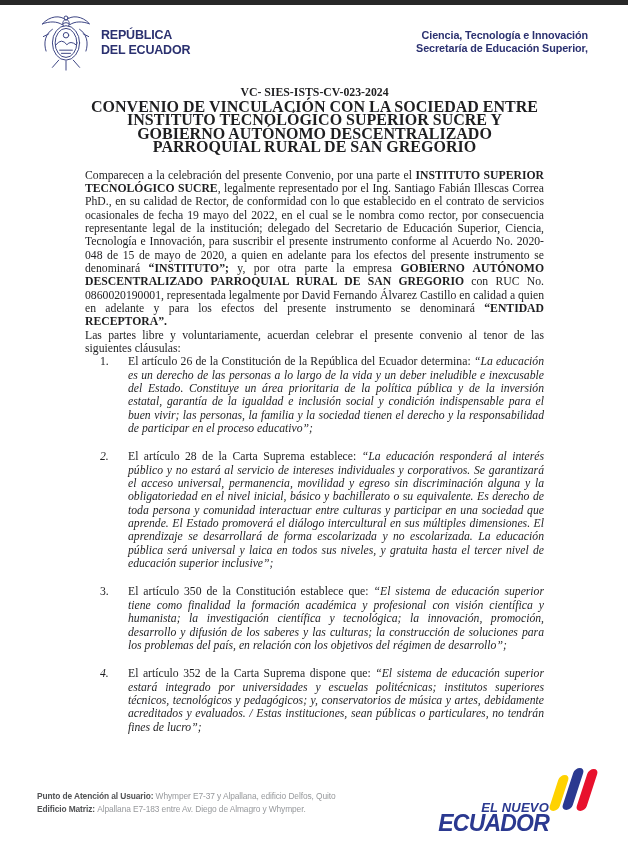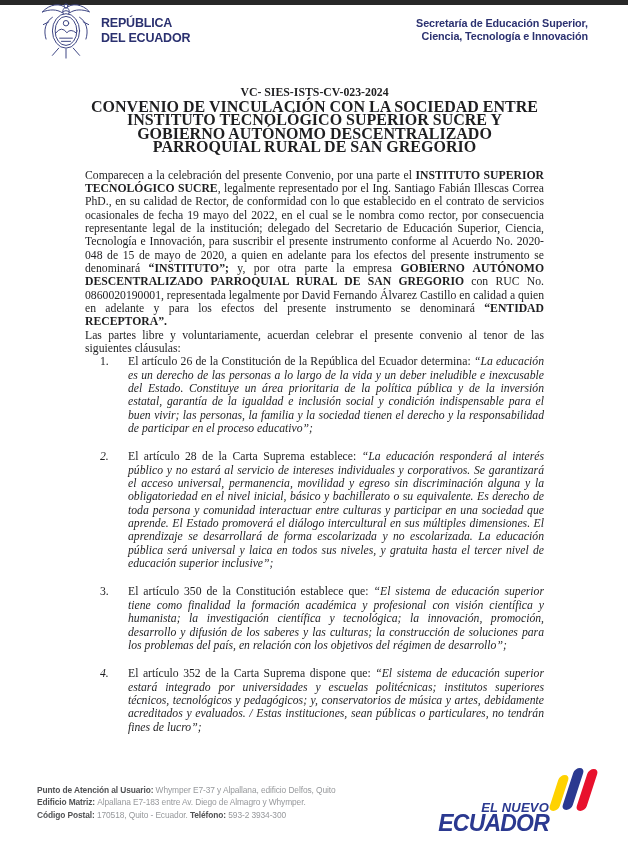"REPÚBLICA" .letterhead { top: 0 -> 12px }
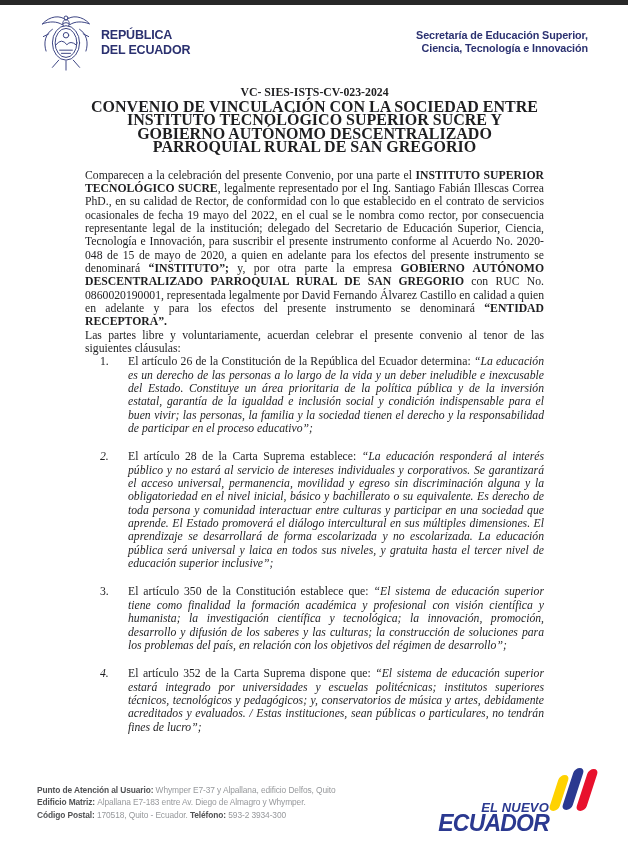"Secretaría de Educación Superior," div { order: before "Ciencia, Tecnología e Innovación" -> after "Ciencia, Tecnología e Innovación" }
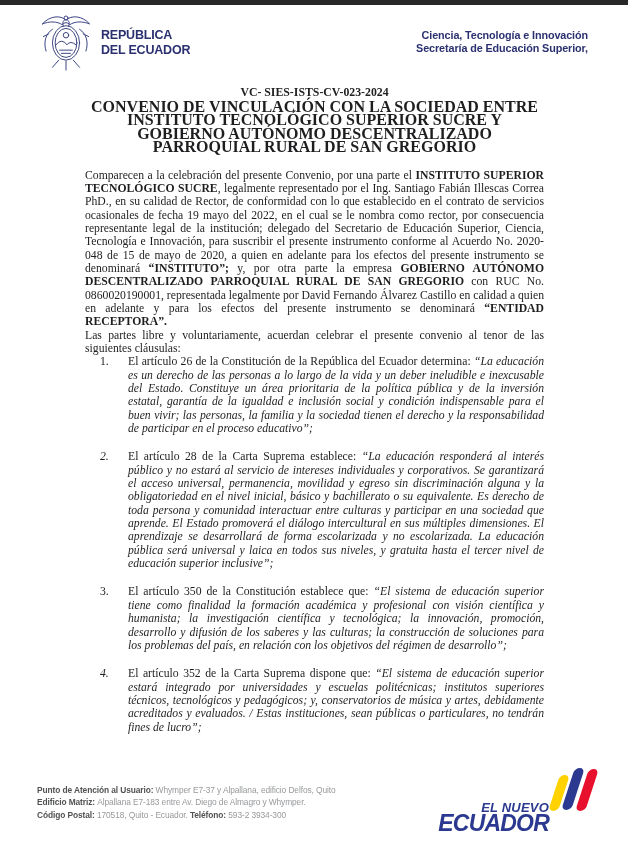"Código Postal: 170518, Quito -" div { html: <div><span>Código Postal: </span><span>170518, Quito - Ecuador. </span><span>Teléfono: </span><span>593-2 3934-300</span></div> -> none }
